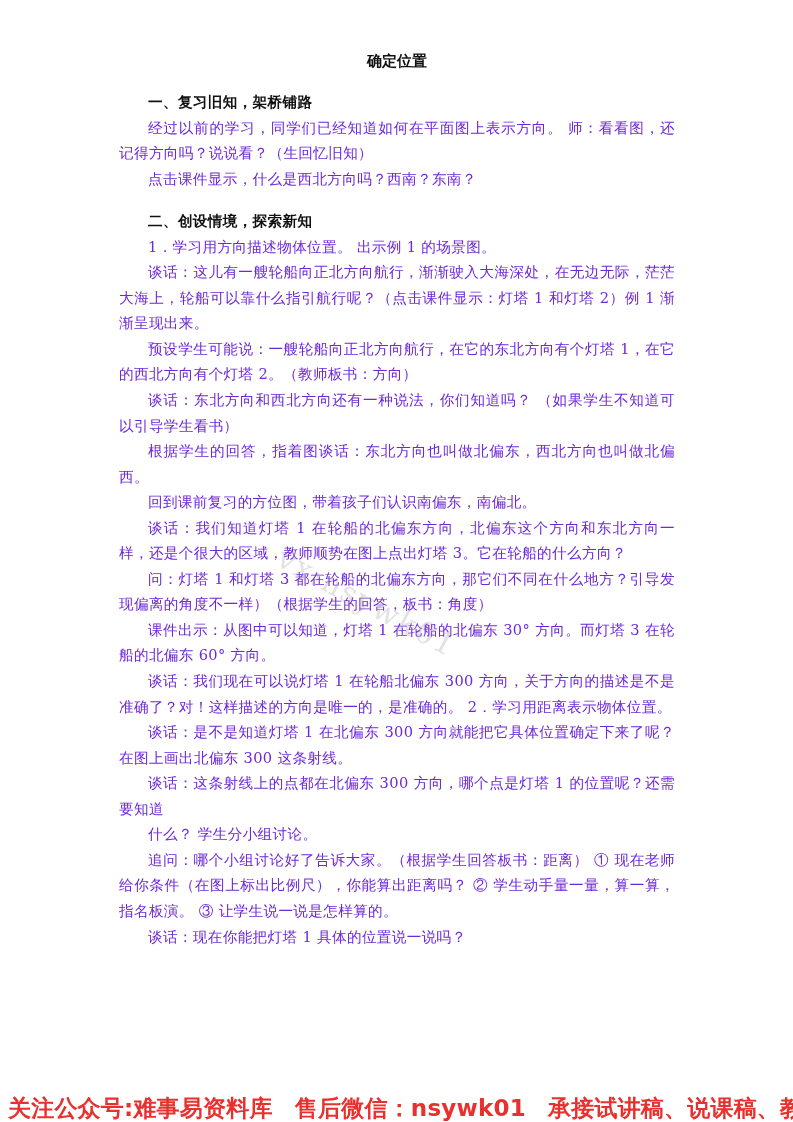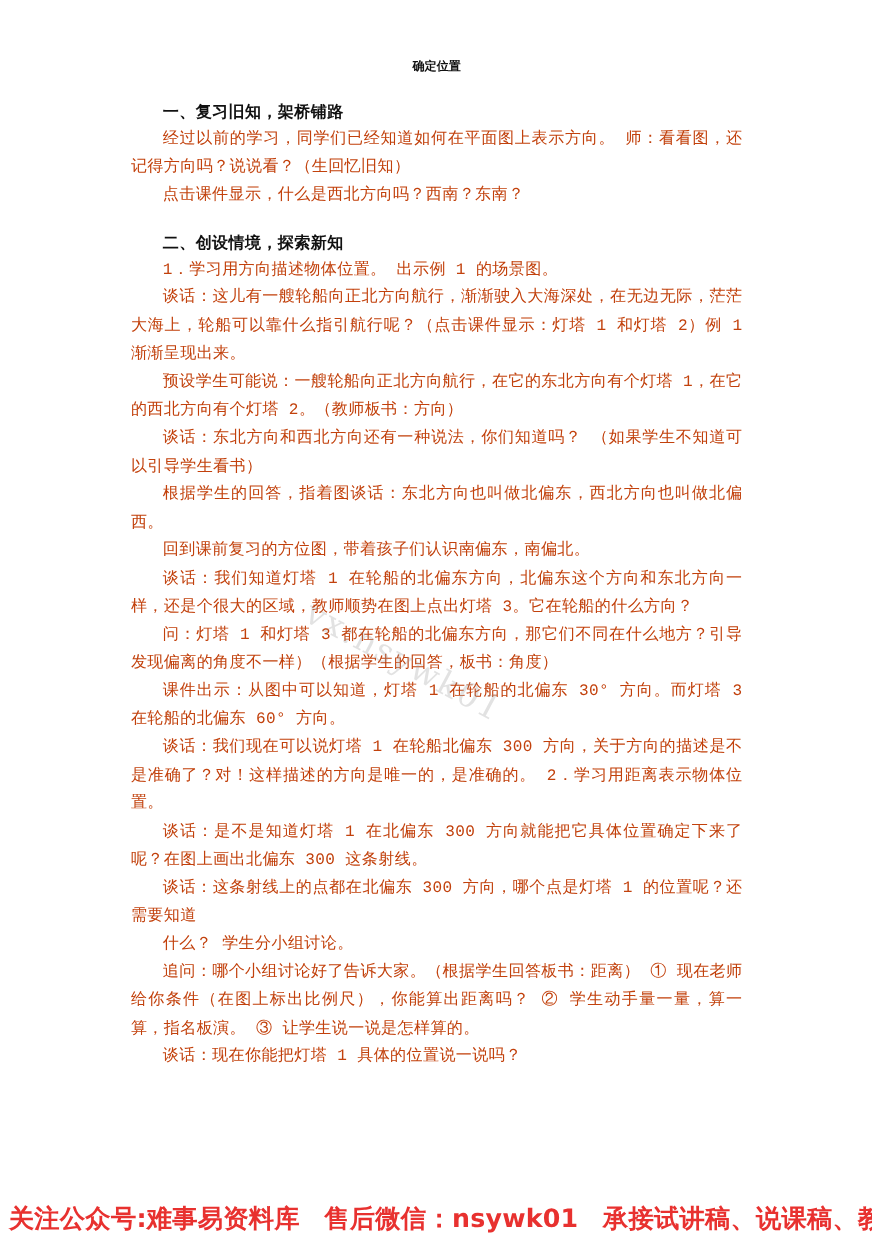"确定位置" .title { font-size: 11px -> 15px }
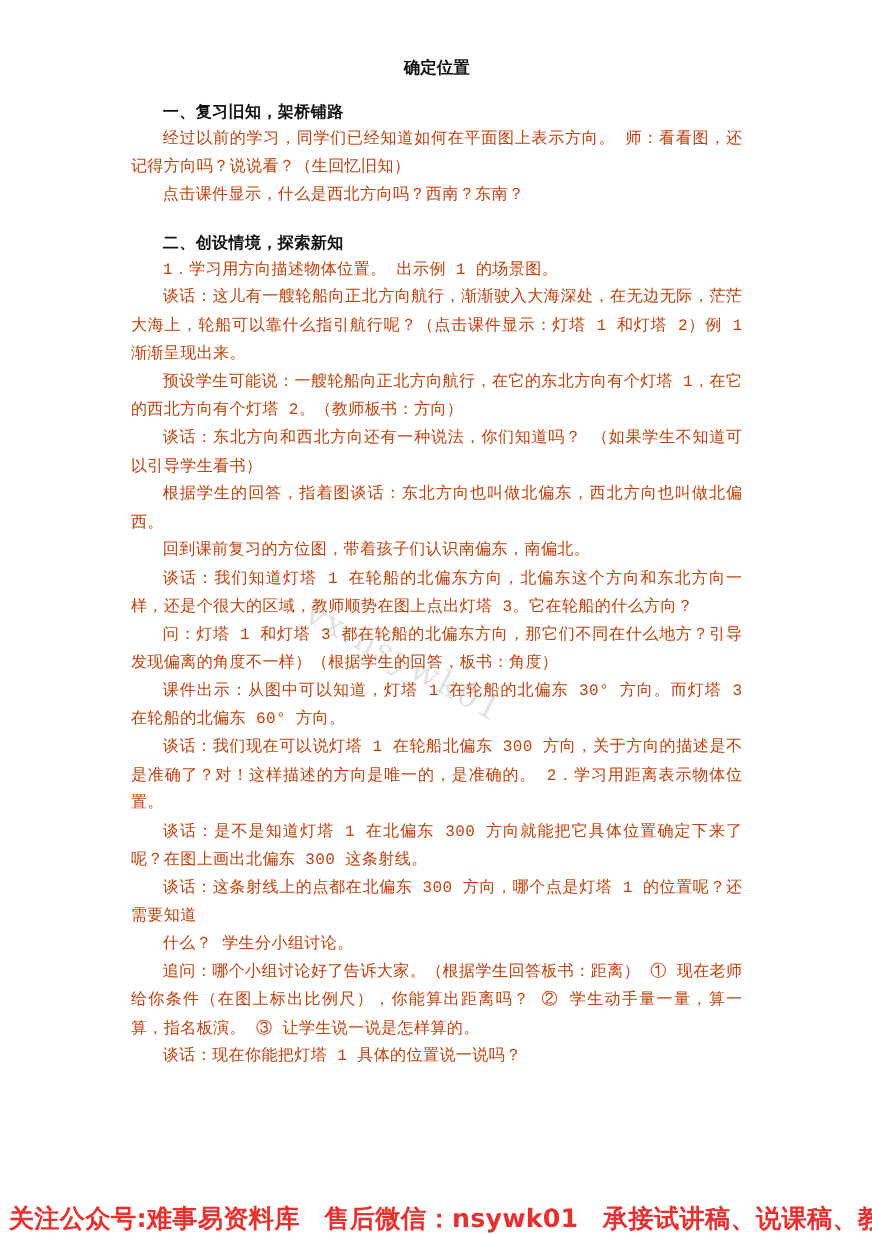"经过以前的学习，同学们已经知道如何在平面图上表示方向。" .line-block { color: #c2410c -> #6d28d9; font-family: Liberation Mono, monospace -> none }
